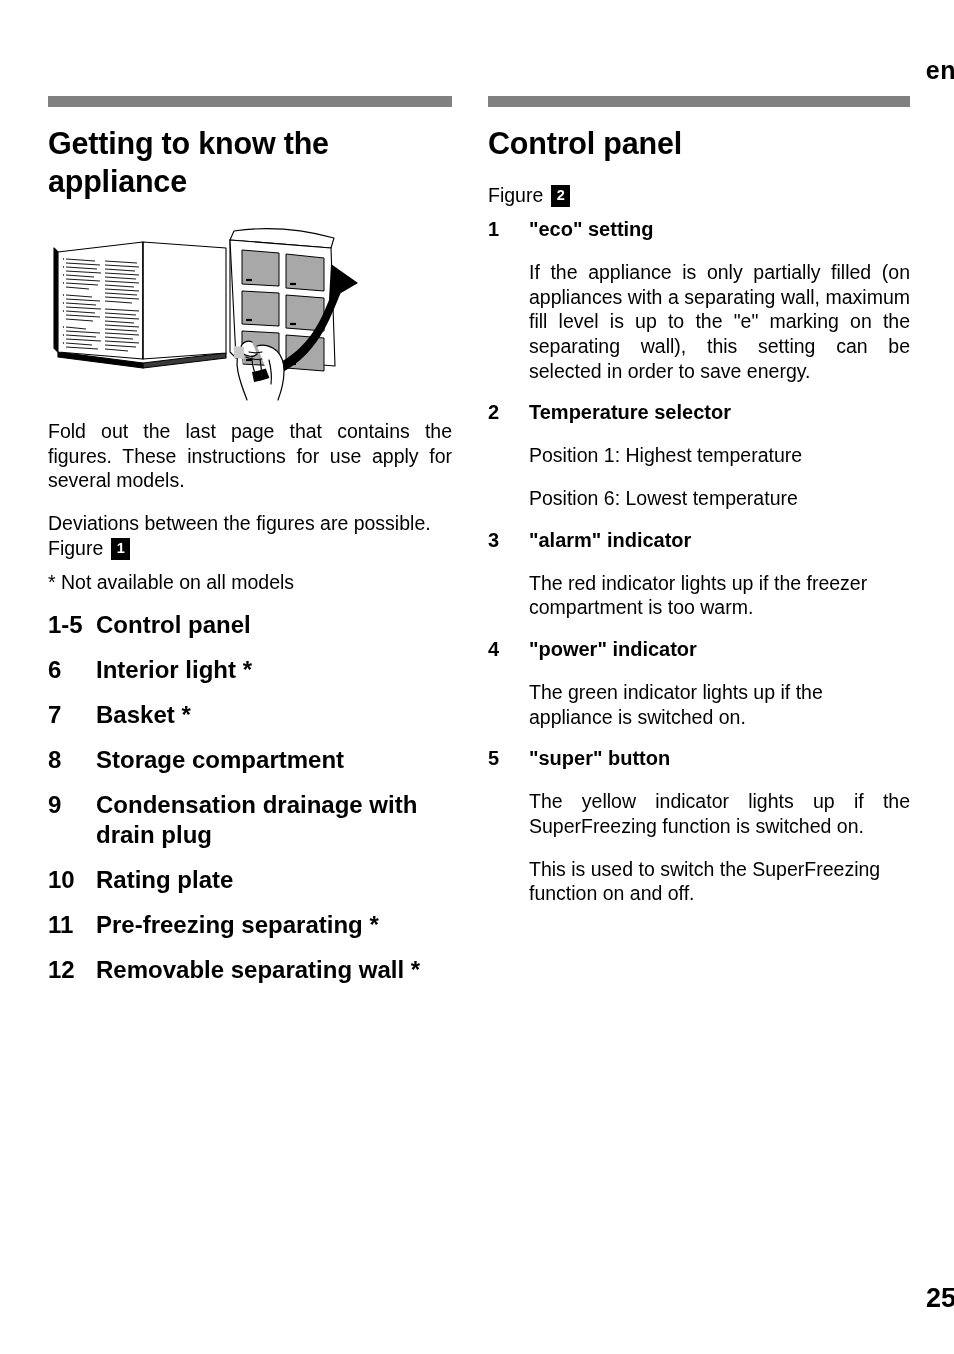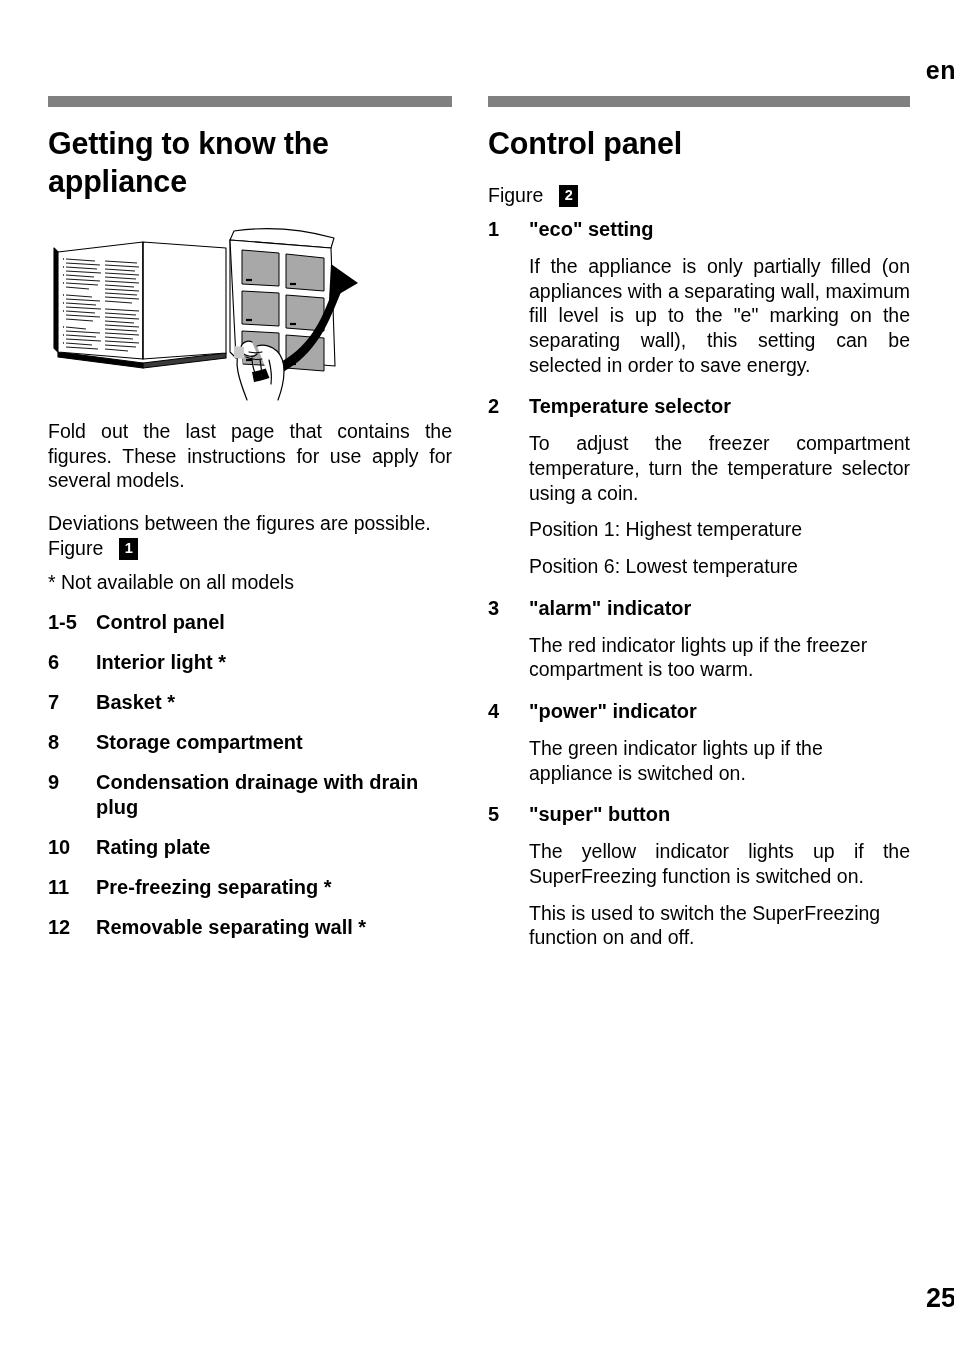"Figure" .figure-line { gap: 16px -> 8px }
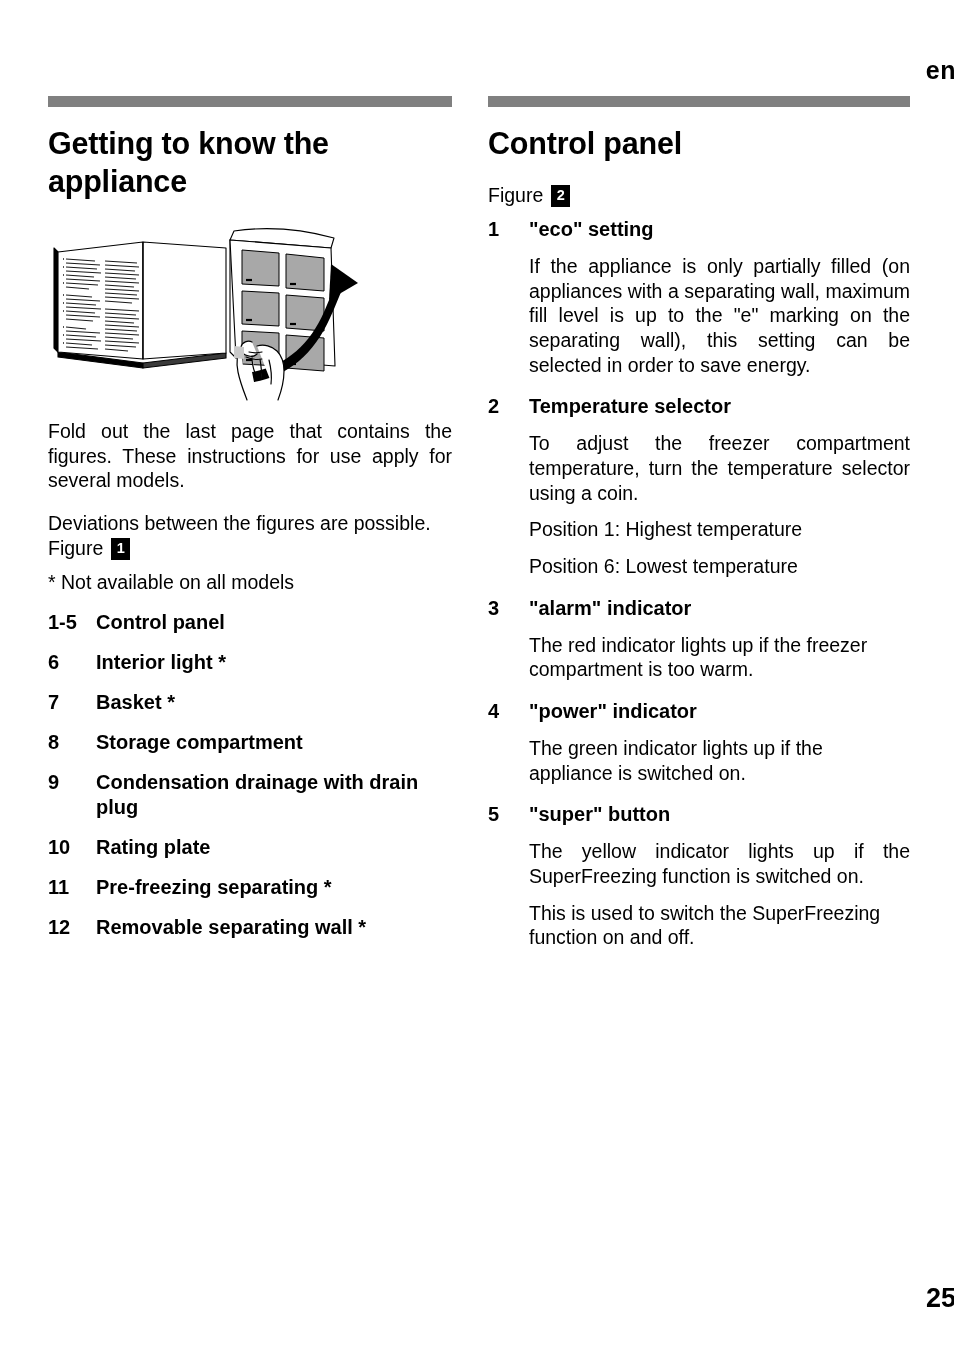"If the appliance is only" .num-body p.body { margin-top: 12px -> none }
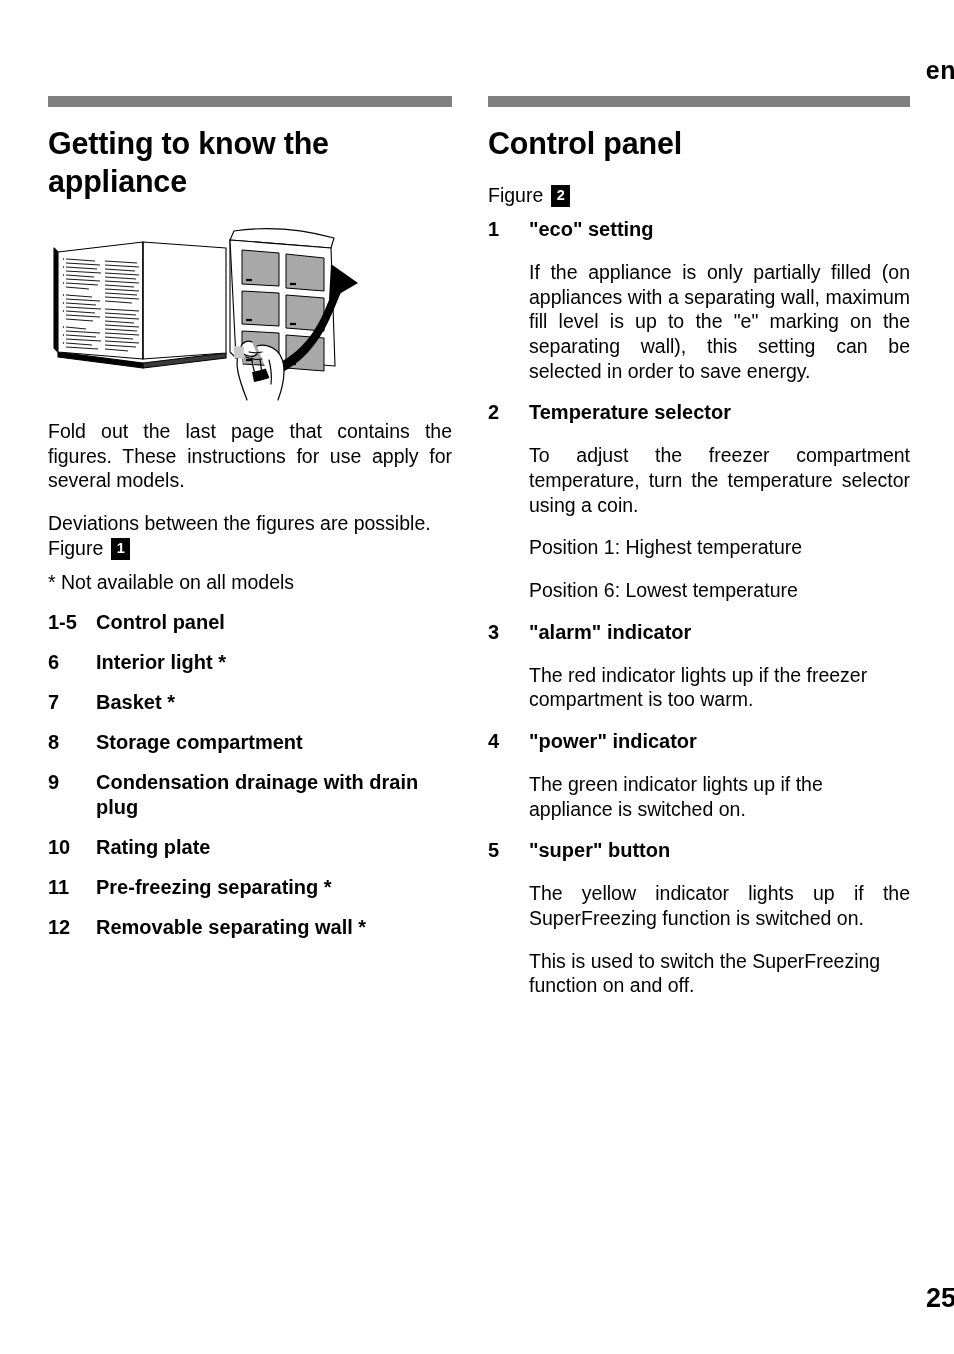"To adjust the freezer compartment" p.body { html: <p>To adjust the freezer compartment temperature, turn the temperature selector using a coin.</p> -> none }
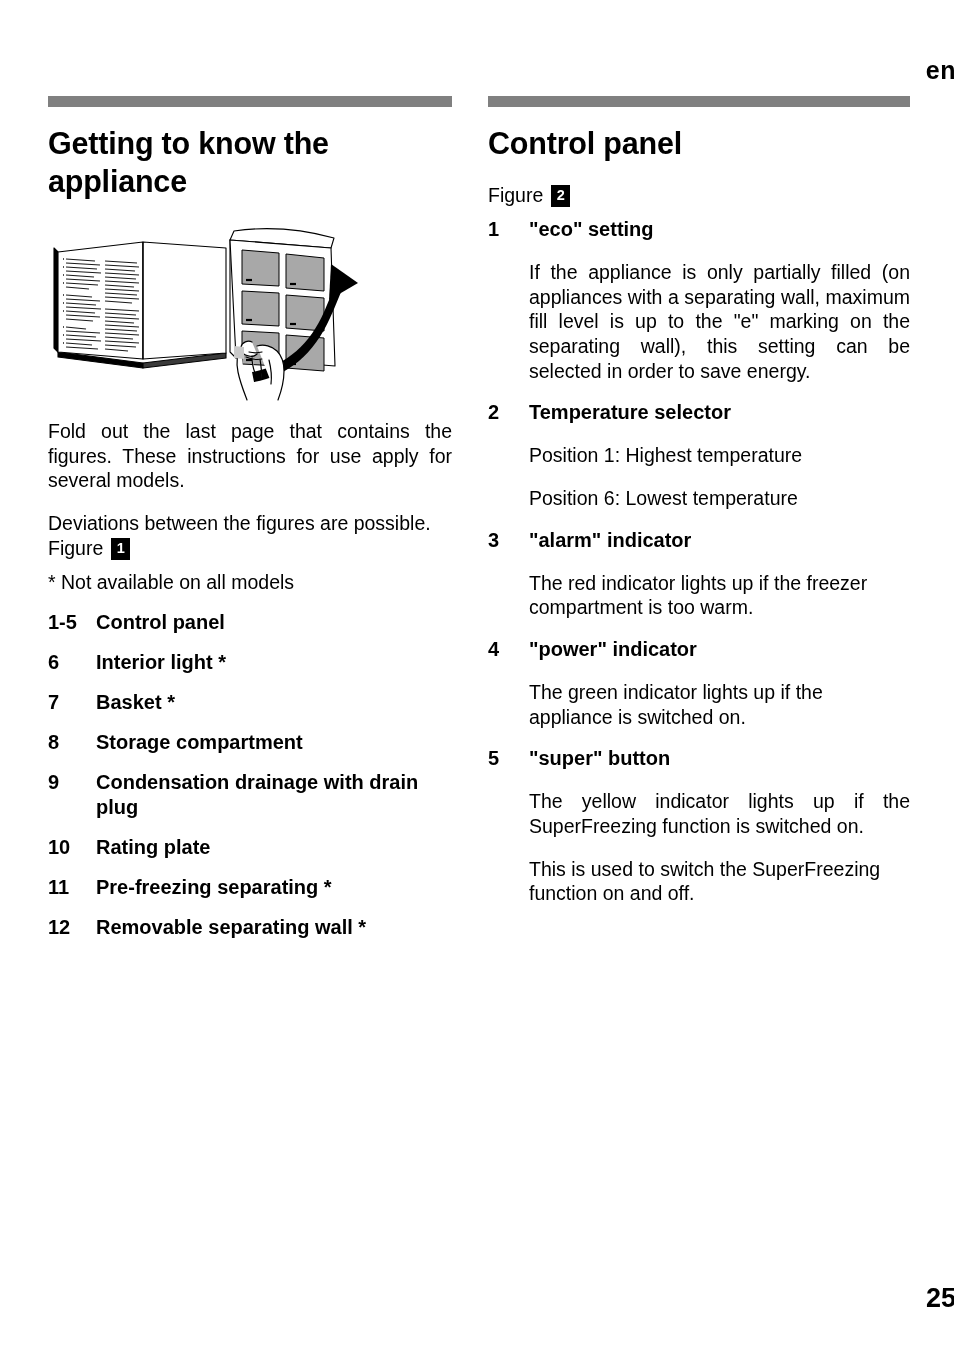"1-5" .item-row { font-size: 20px -> 24px }
